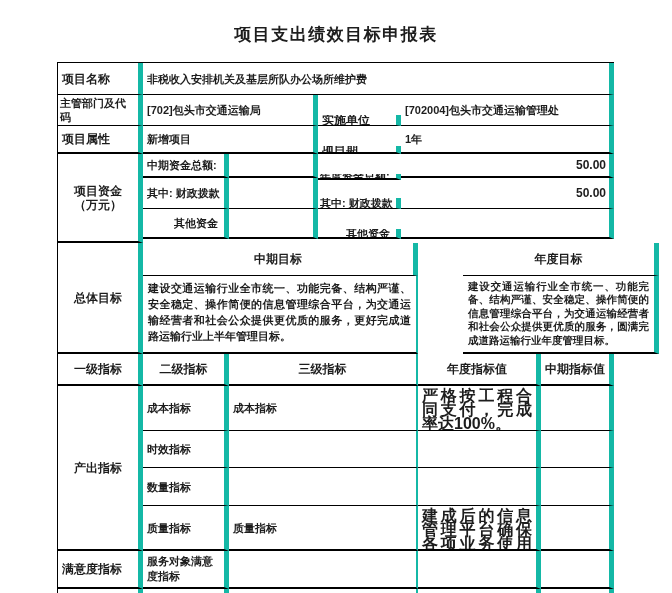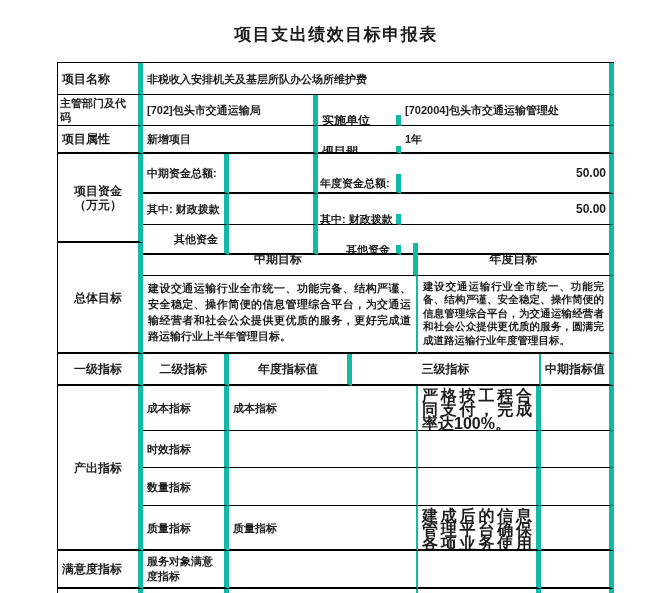"中期资金总额:" div.row { height: 40px -> 24px }
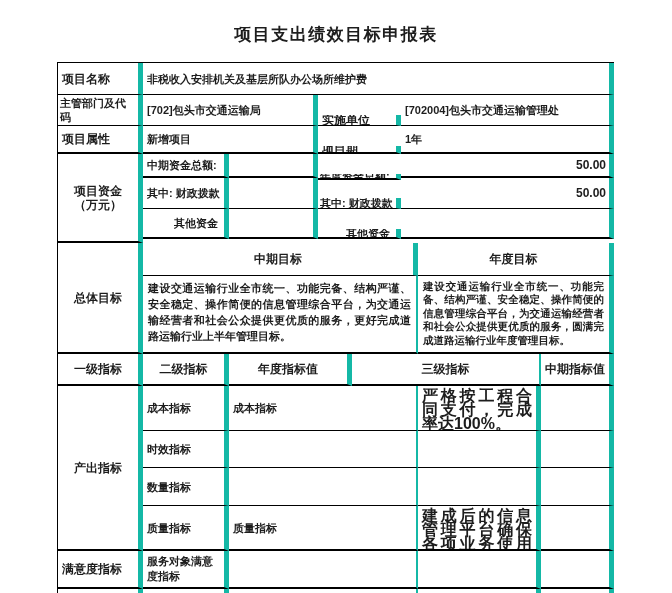"年度目标" .wGY { margin-left: none -> 45px }
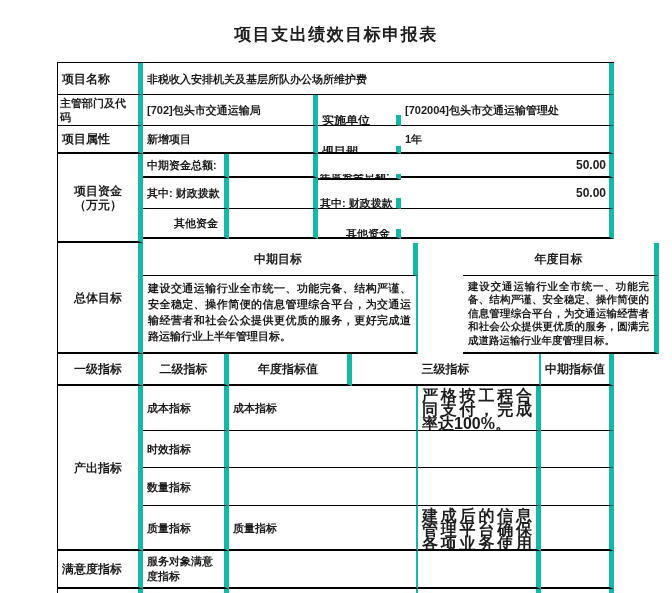"年度指标值" div.cell { order: before "三级指标" -> after "三级指标" }
